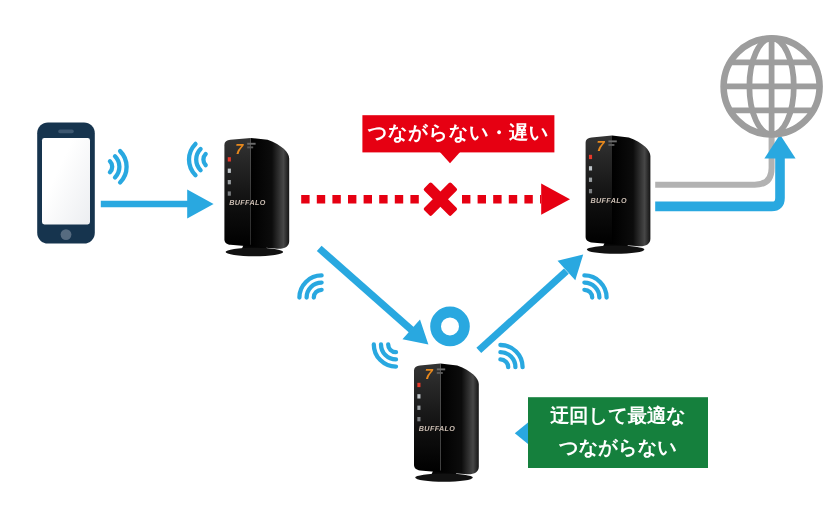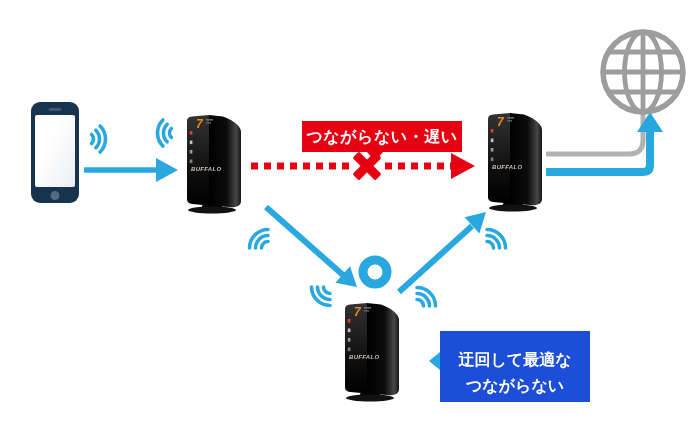"つながらない・遅い" .bubble-problem { margin-top: 25px -> none }
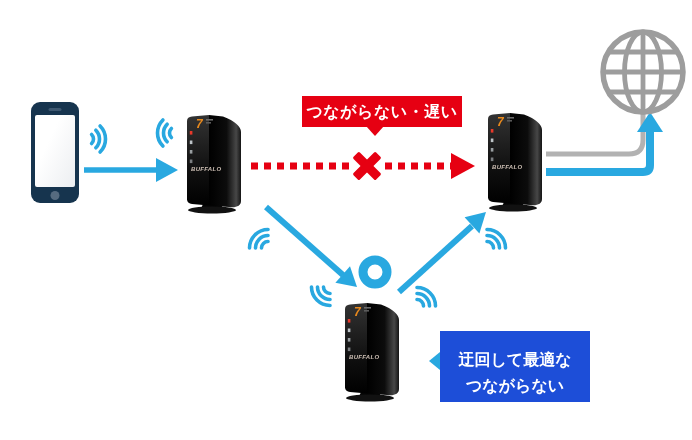"迂回して最適な" .bubble-solution { background: #1d4ed8 -> #15803d; padding-top: 12px -> 0 }
